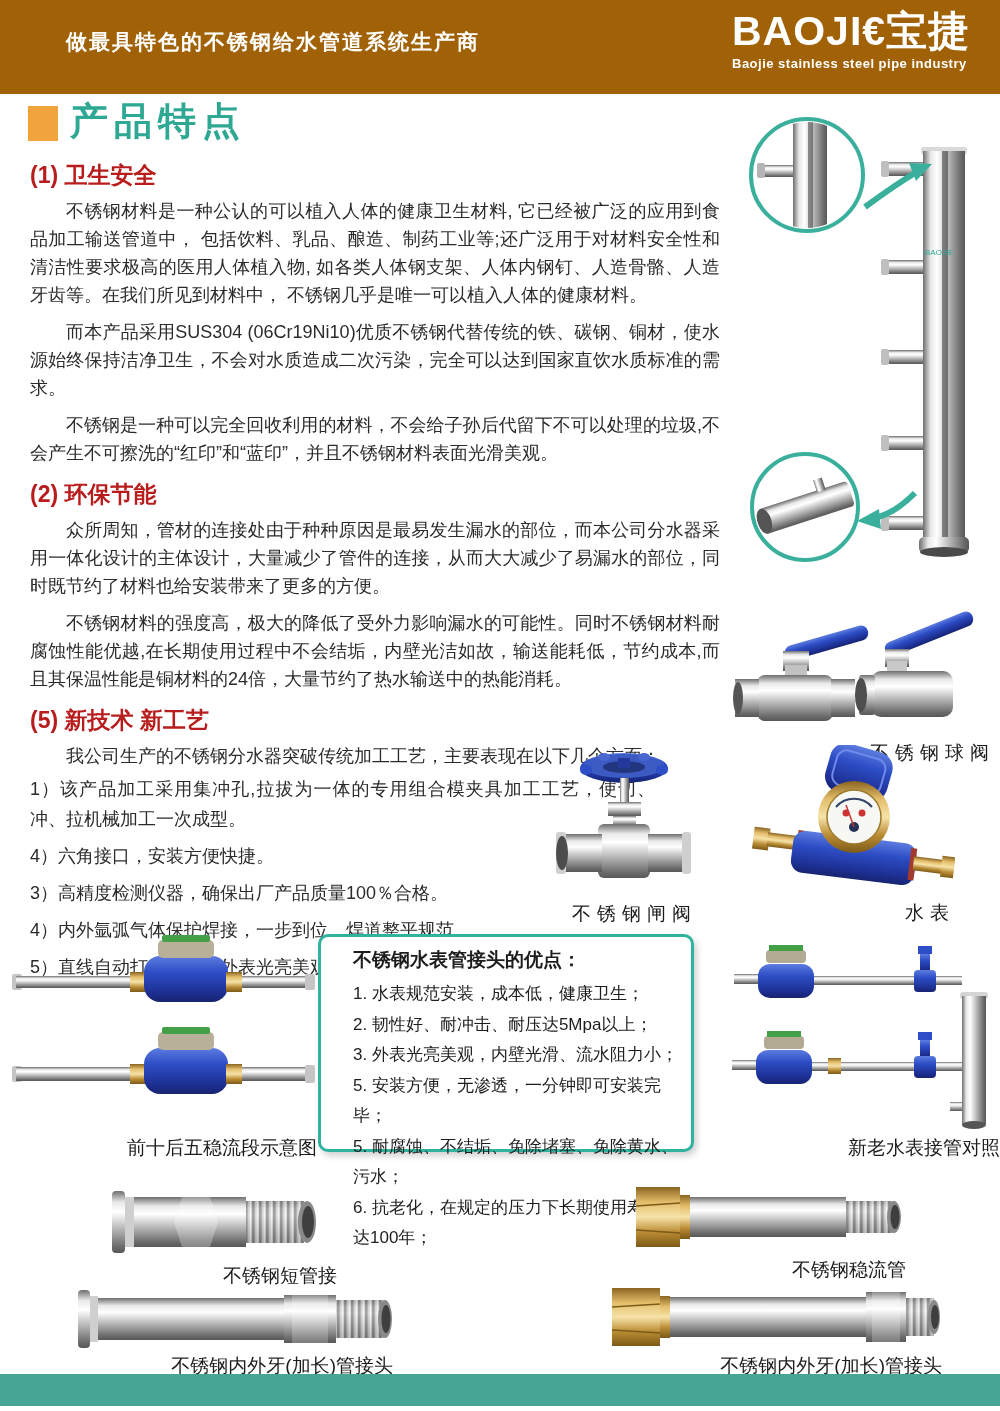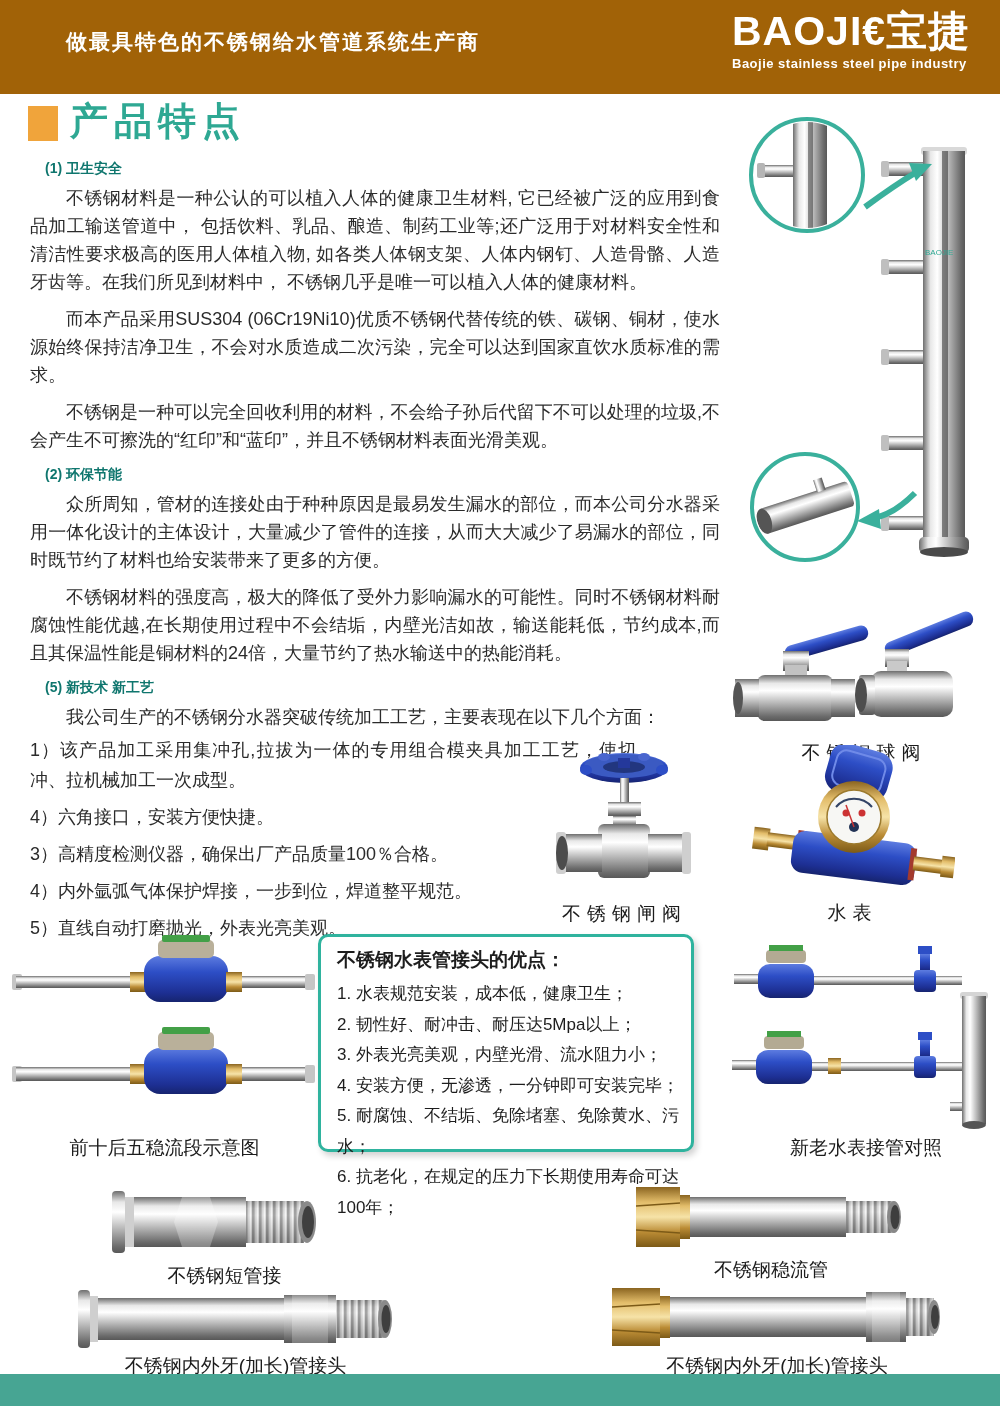"(1) 卫生安全" .content h2 { color: #0f766e -> #b91c1c; font-size: 14px -> 23px; margin: 12px 0 6px 15px -> 12px 0 6px 0 }
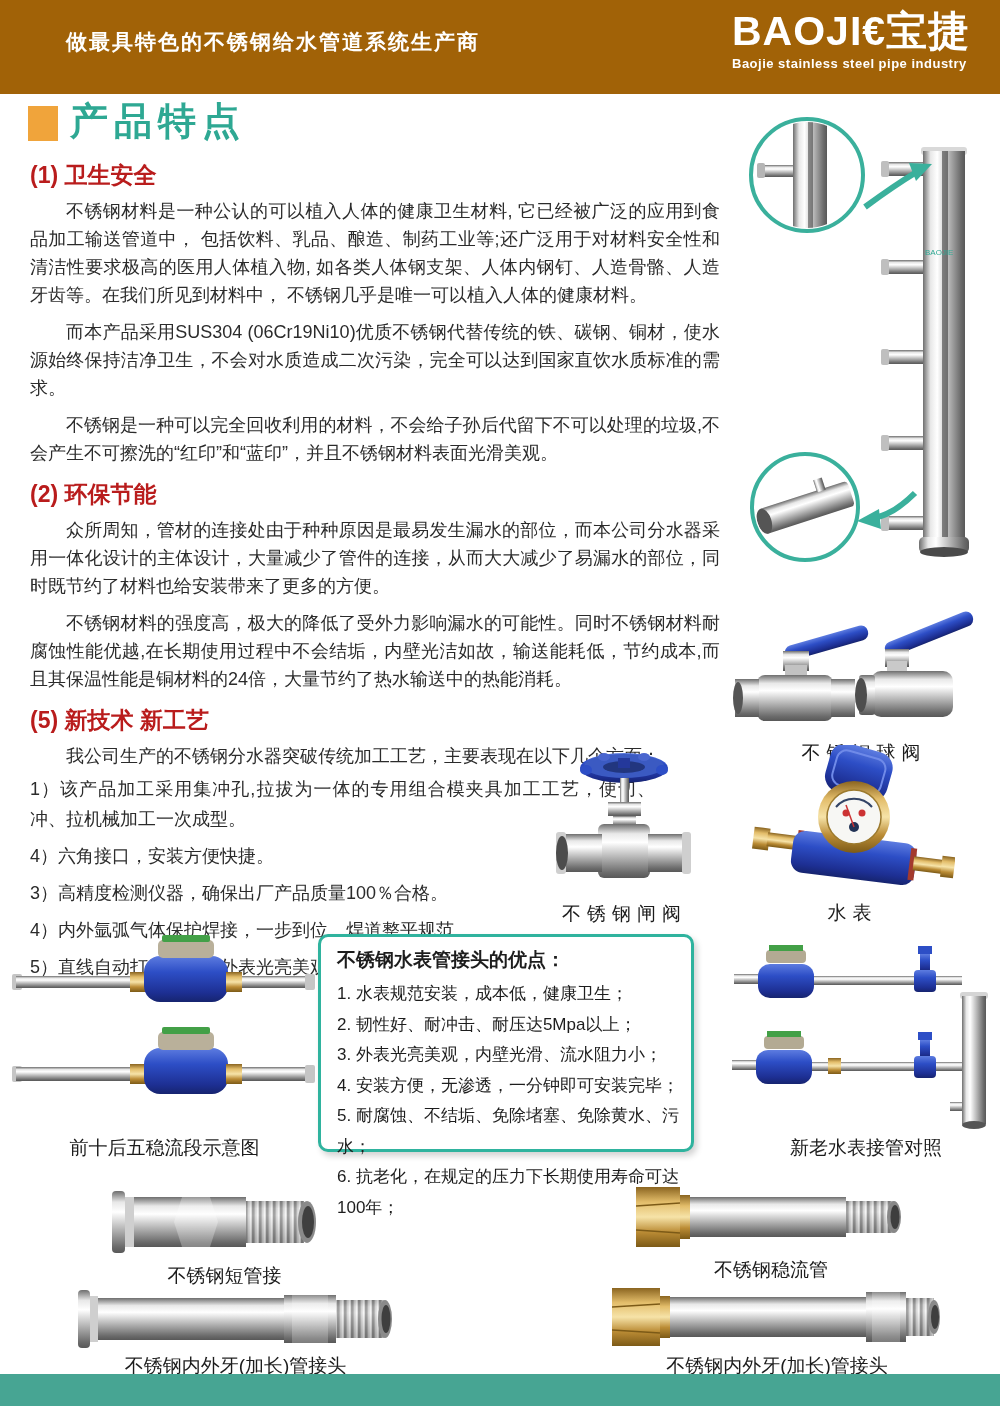"BAOJIE" figure { align-items: center -> flex-end }
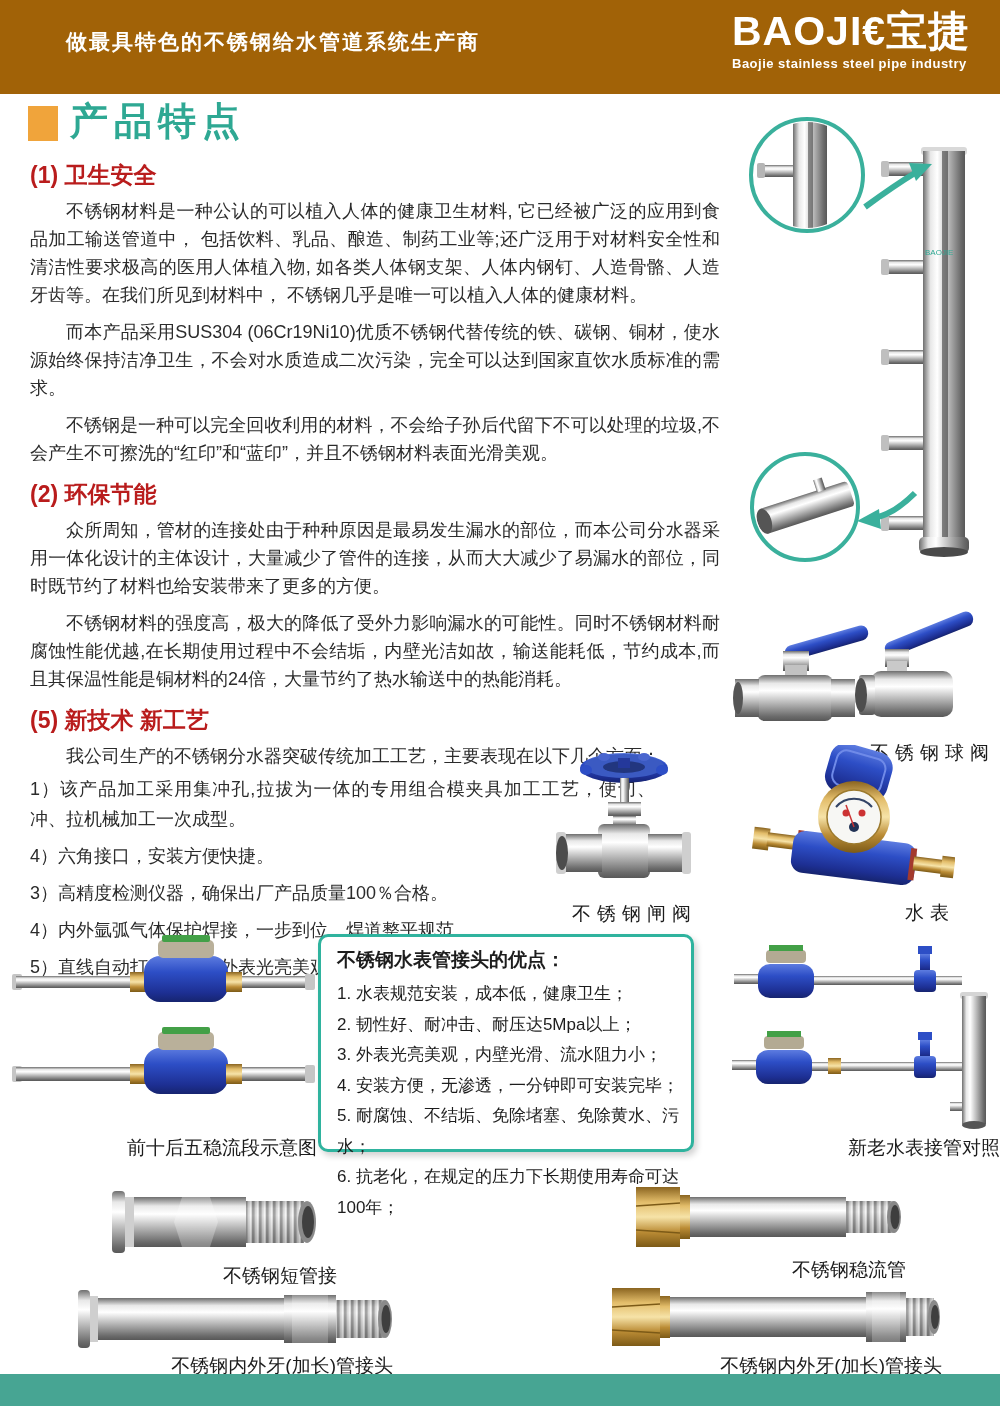"不锈钢水表管接头的优点：" .adv-box { padding: 10px 12px 6px 16px -> 10px 12px 6px 32px }
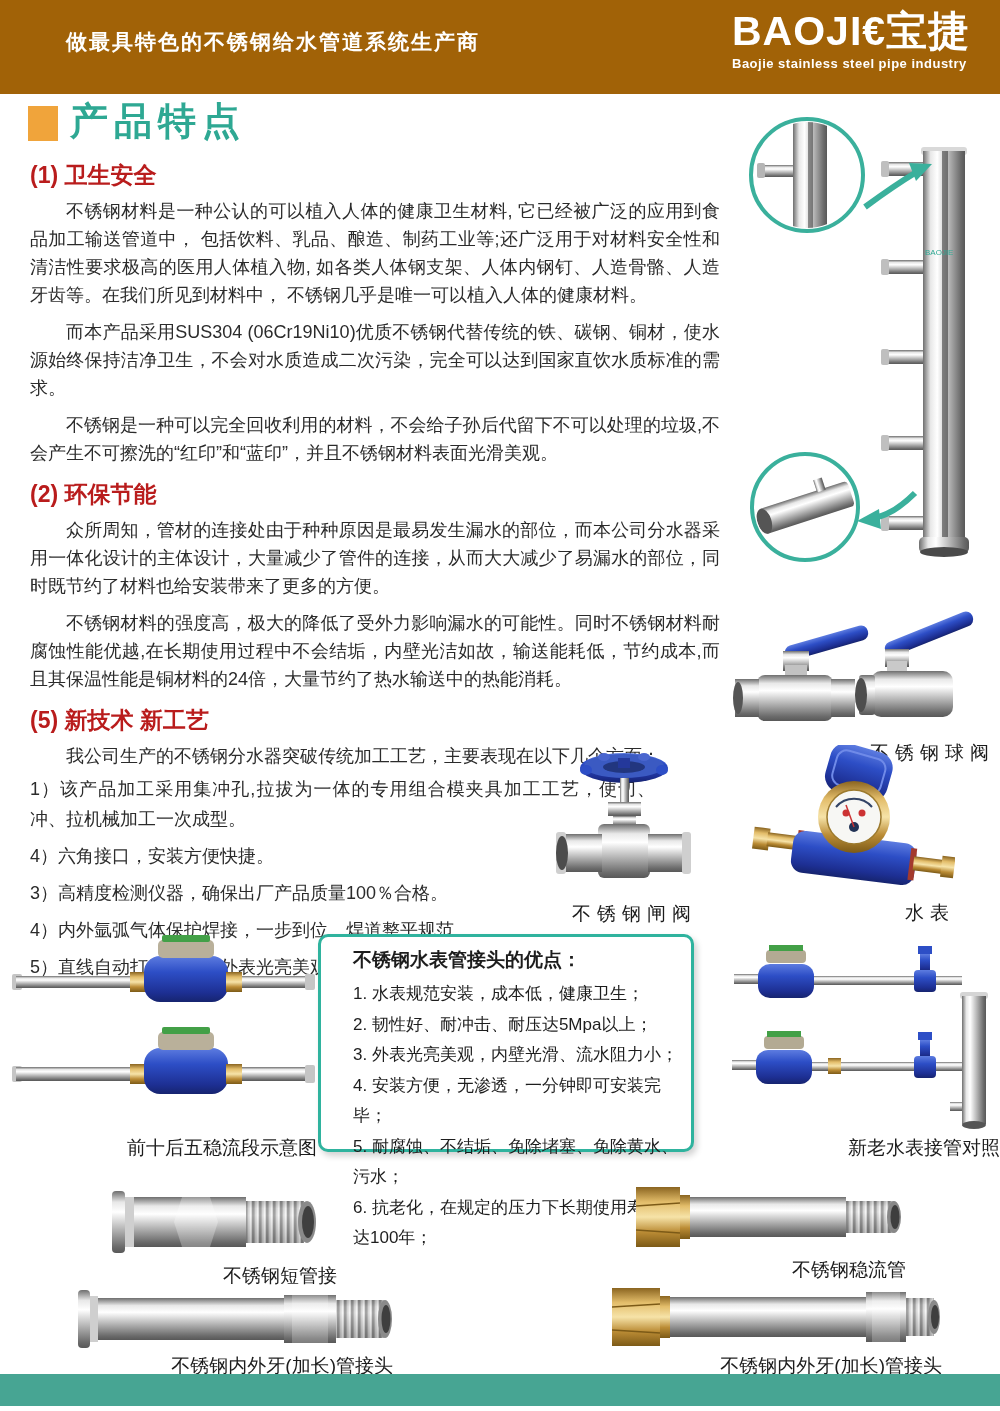"4. 安装方便，无渗透，一分钟即可安装完毕；" p { text: 4 -> 5 }
